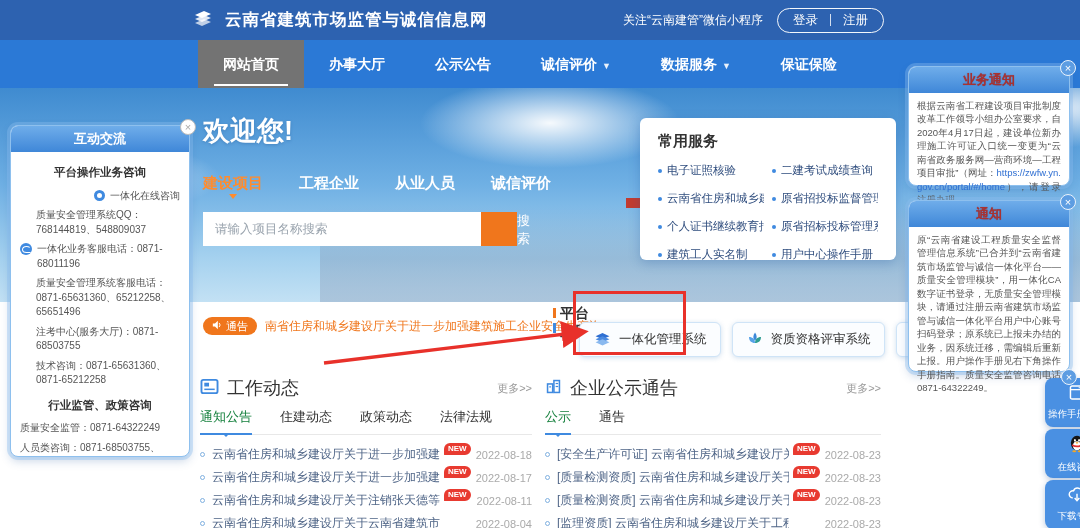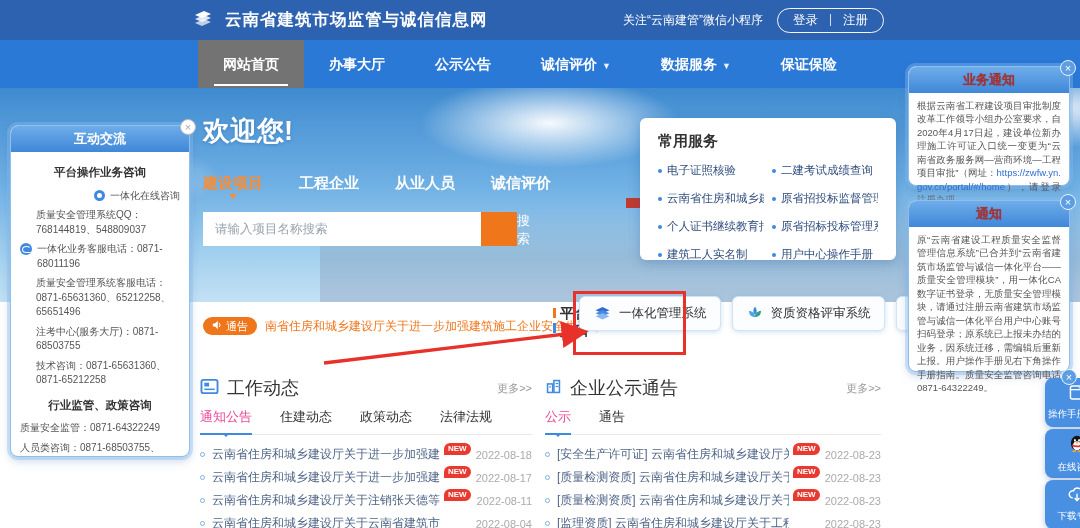"一体化管理系统" .entry-row { top: 296px -> 322px }
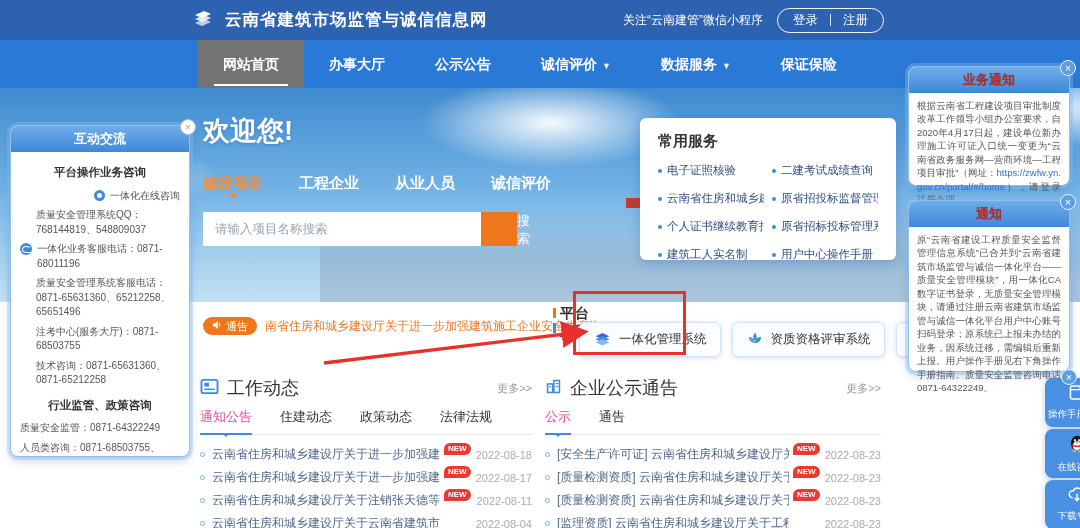"通知公告" .tab.active { color: #ec4899 -> #15803d }
